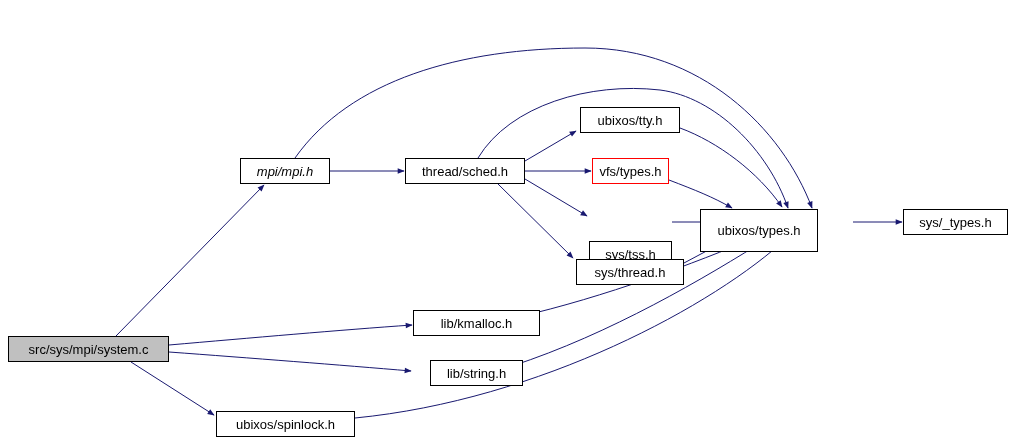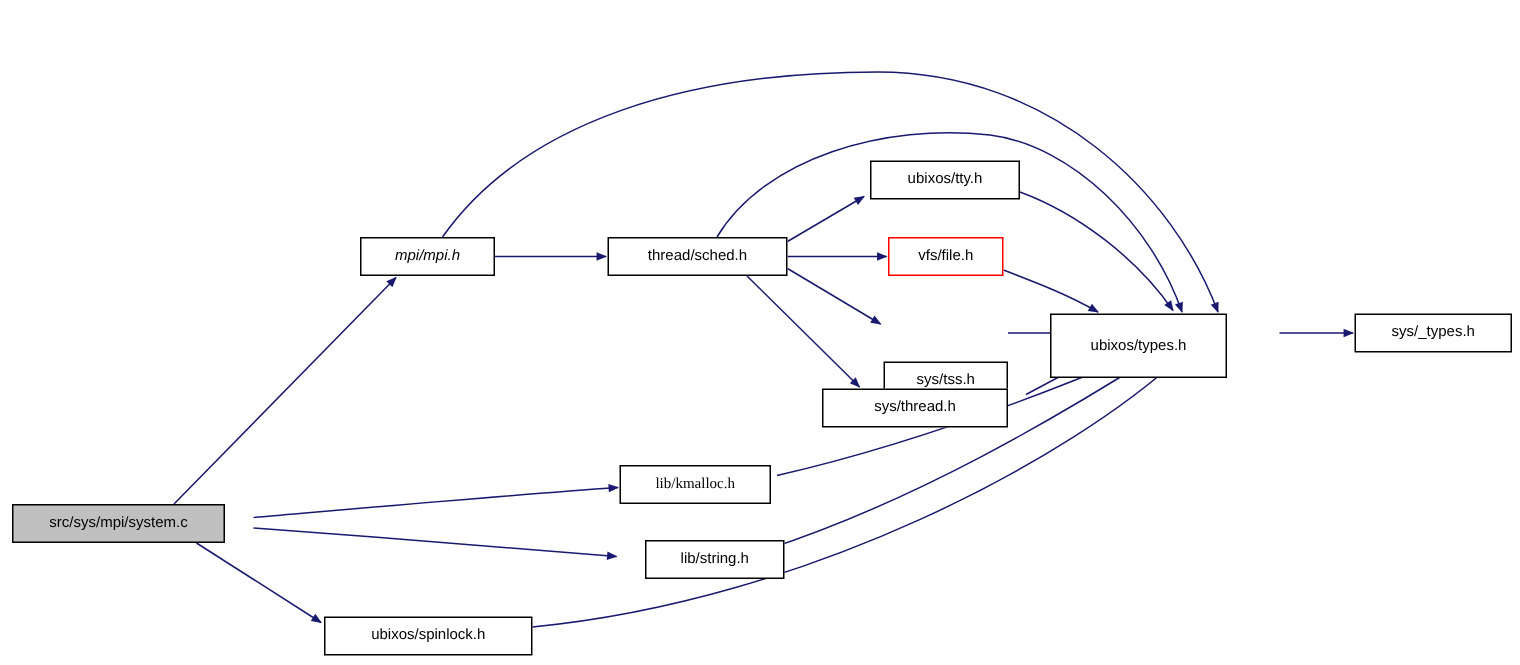"ubixos/tty.h" .node { font-size: 10px -> 13px }
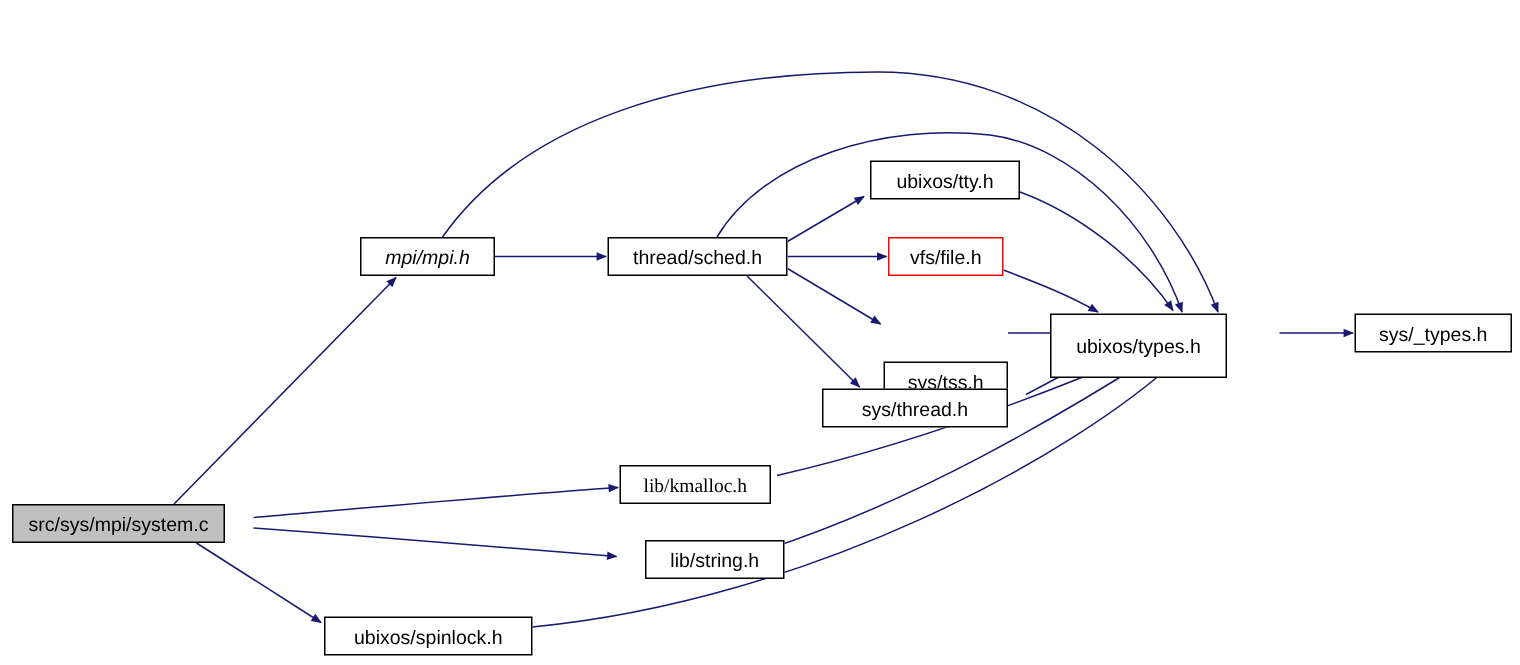"vfs/file.h" div.node { text: vfs/file.h -> vfs/types.h }
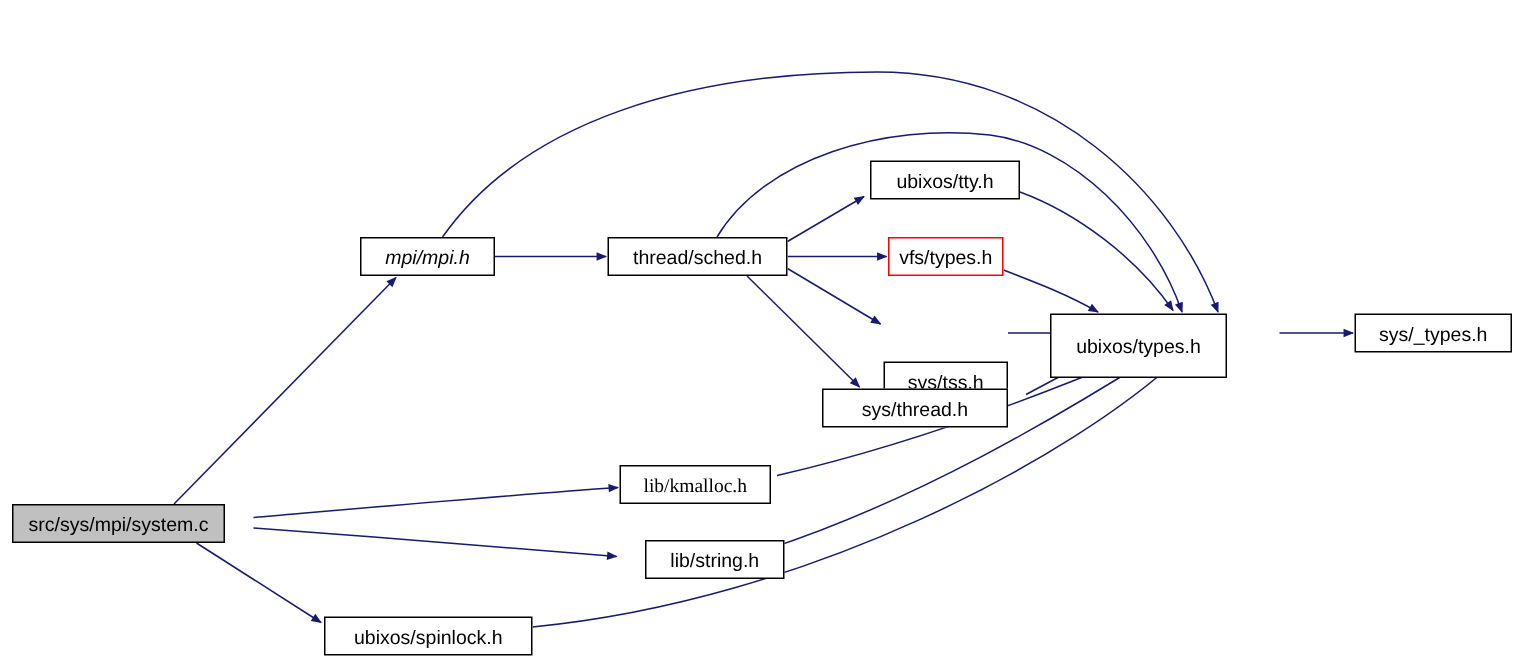"sys/thread.h" div.node { left: 548px -> 576px; width: 124px -> 108px }
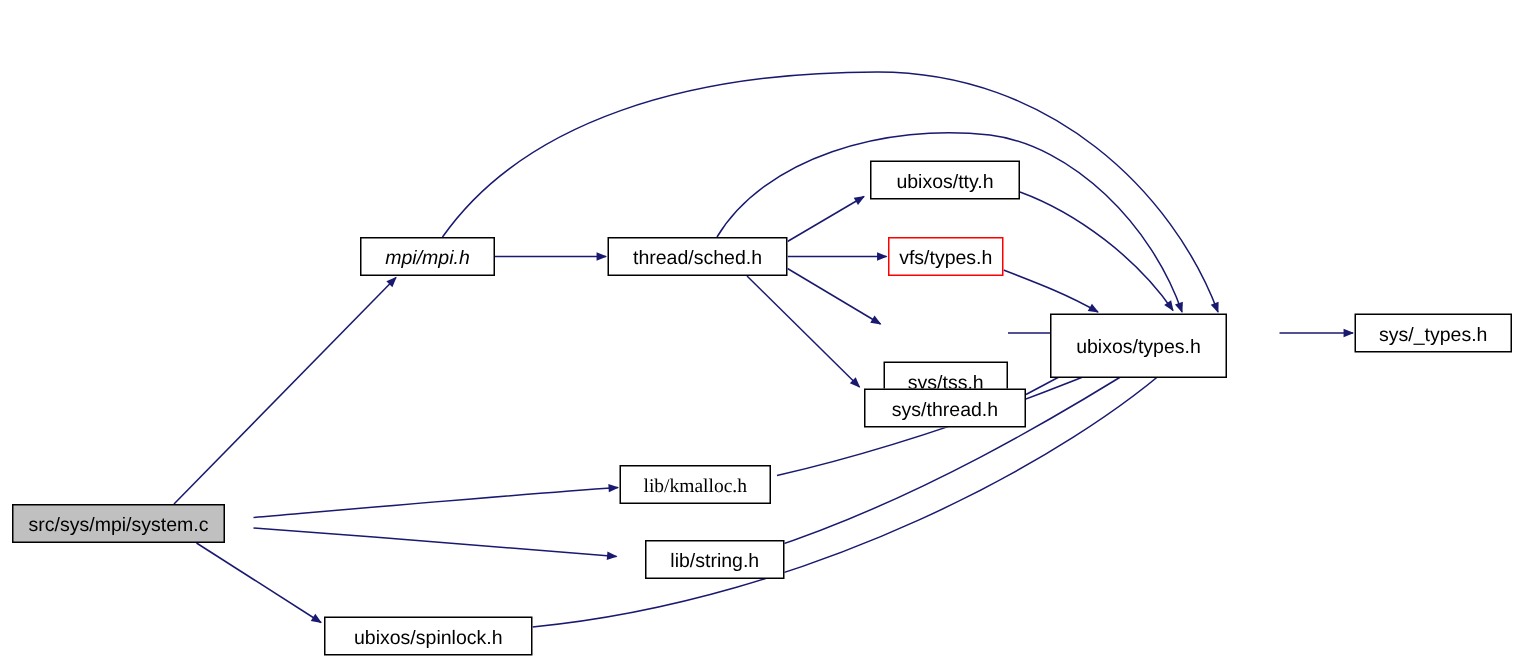"lib/kmalloc.h" div.node { font-family: Liberation Serif, serif -> none; width: 101px -> 127px }
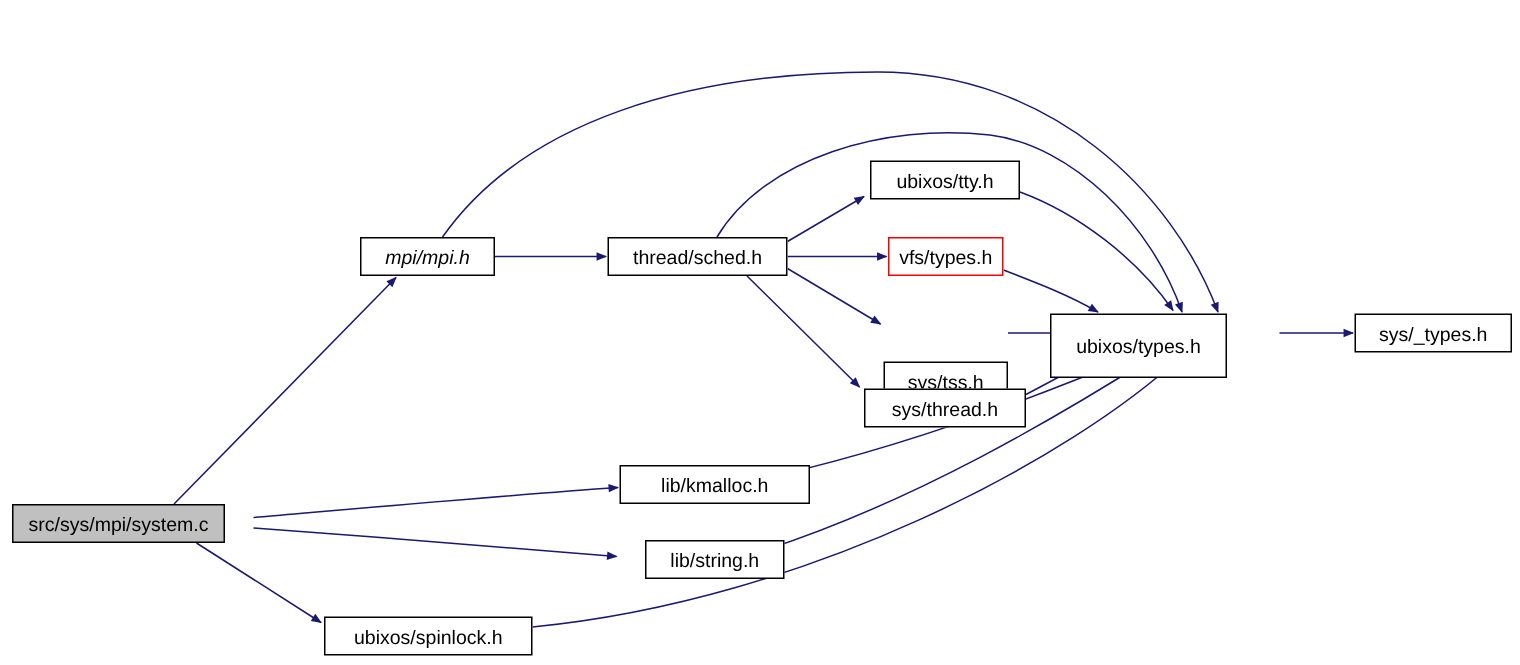"src/sys/mpi/system.c" div.node { width: 142px -> 161px }
